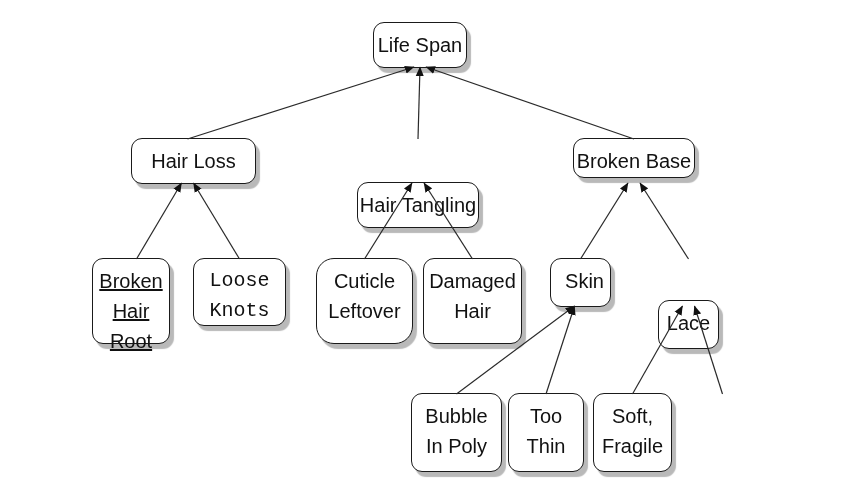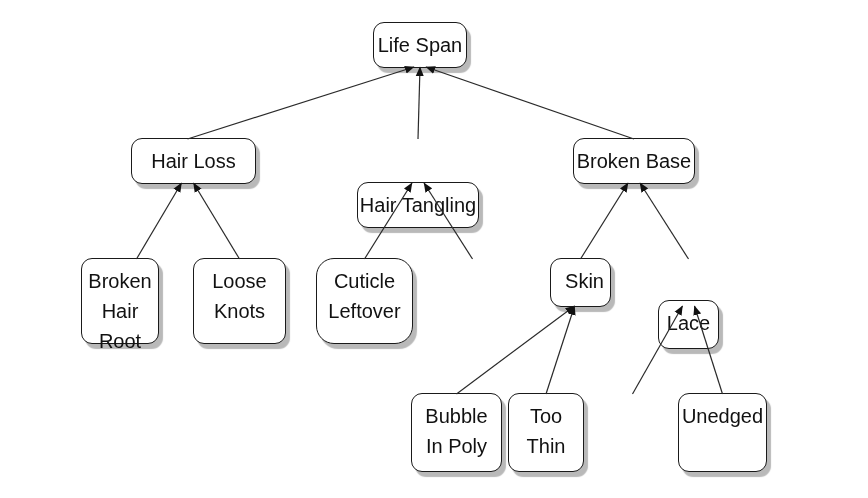"Broken Base" div.node { height: 46px -> 40px }
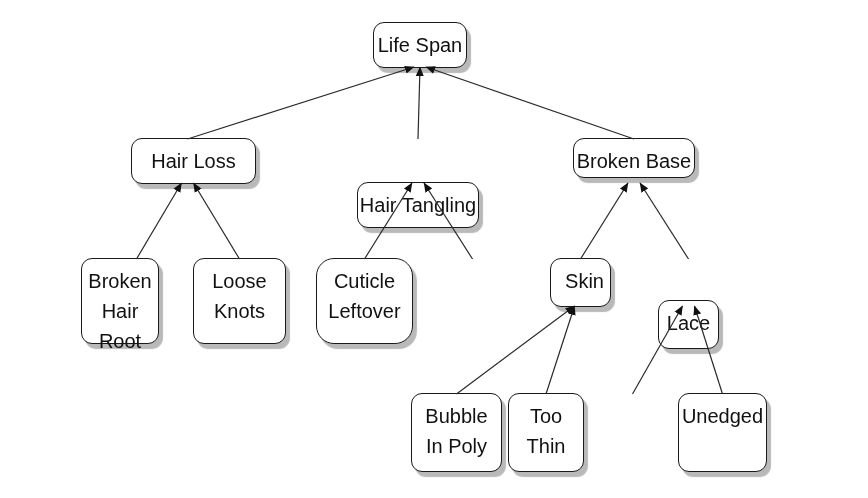"Broken" div.node { left: 81px -> 92px; text-decoration: none -> underline }
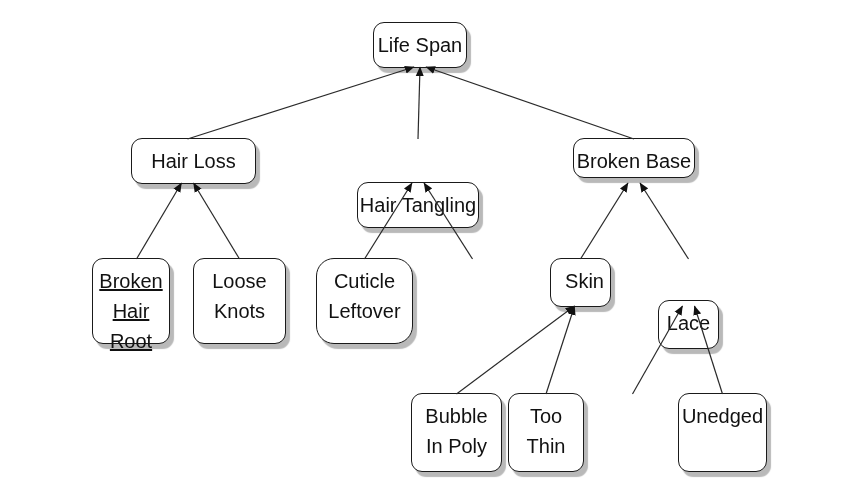"Loose" div.node { font-family: none -> Liberation Mono, monospace; height: 86px -> 68px }
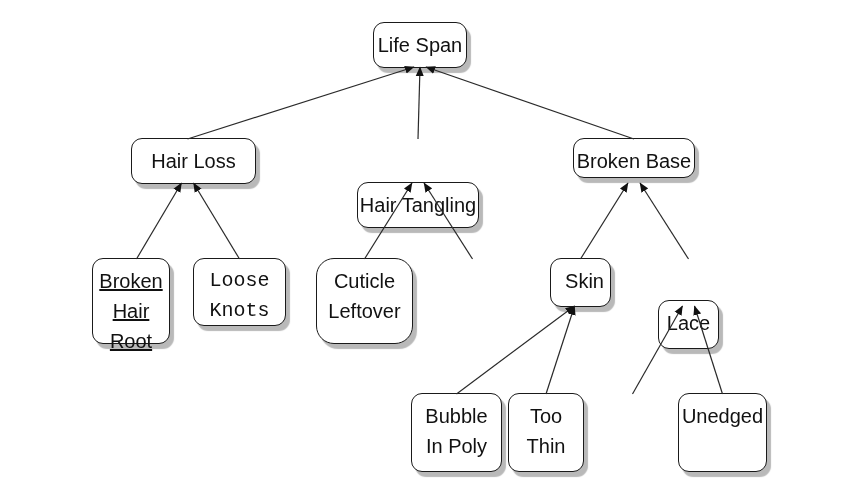"Damaged" div.node { html: none -> <div>Damaged Hair</div> }
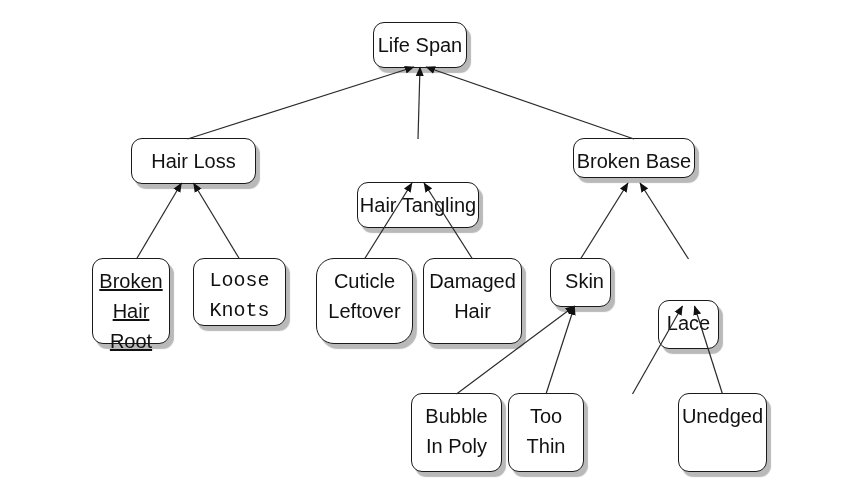"Soft," div.node { html: none -> <div>Soft, Fragile</div> }
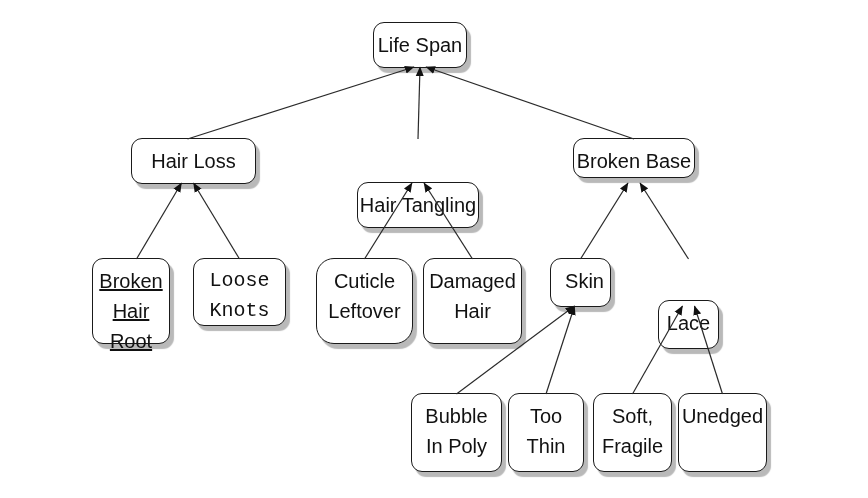"Unedged" div.node { html: <div>Unedged</div> -> none }
